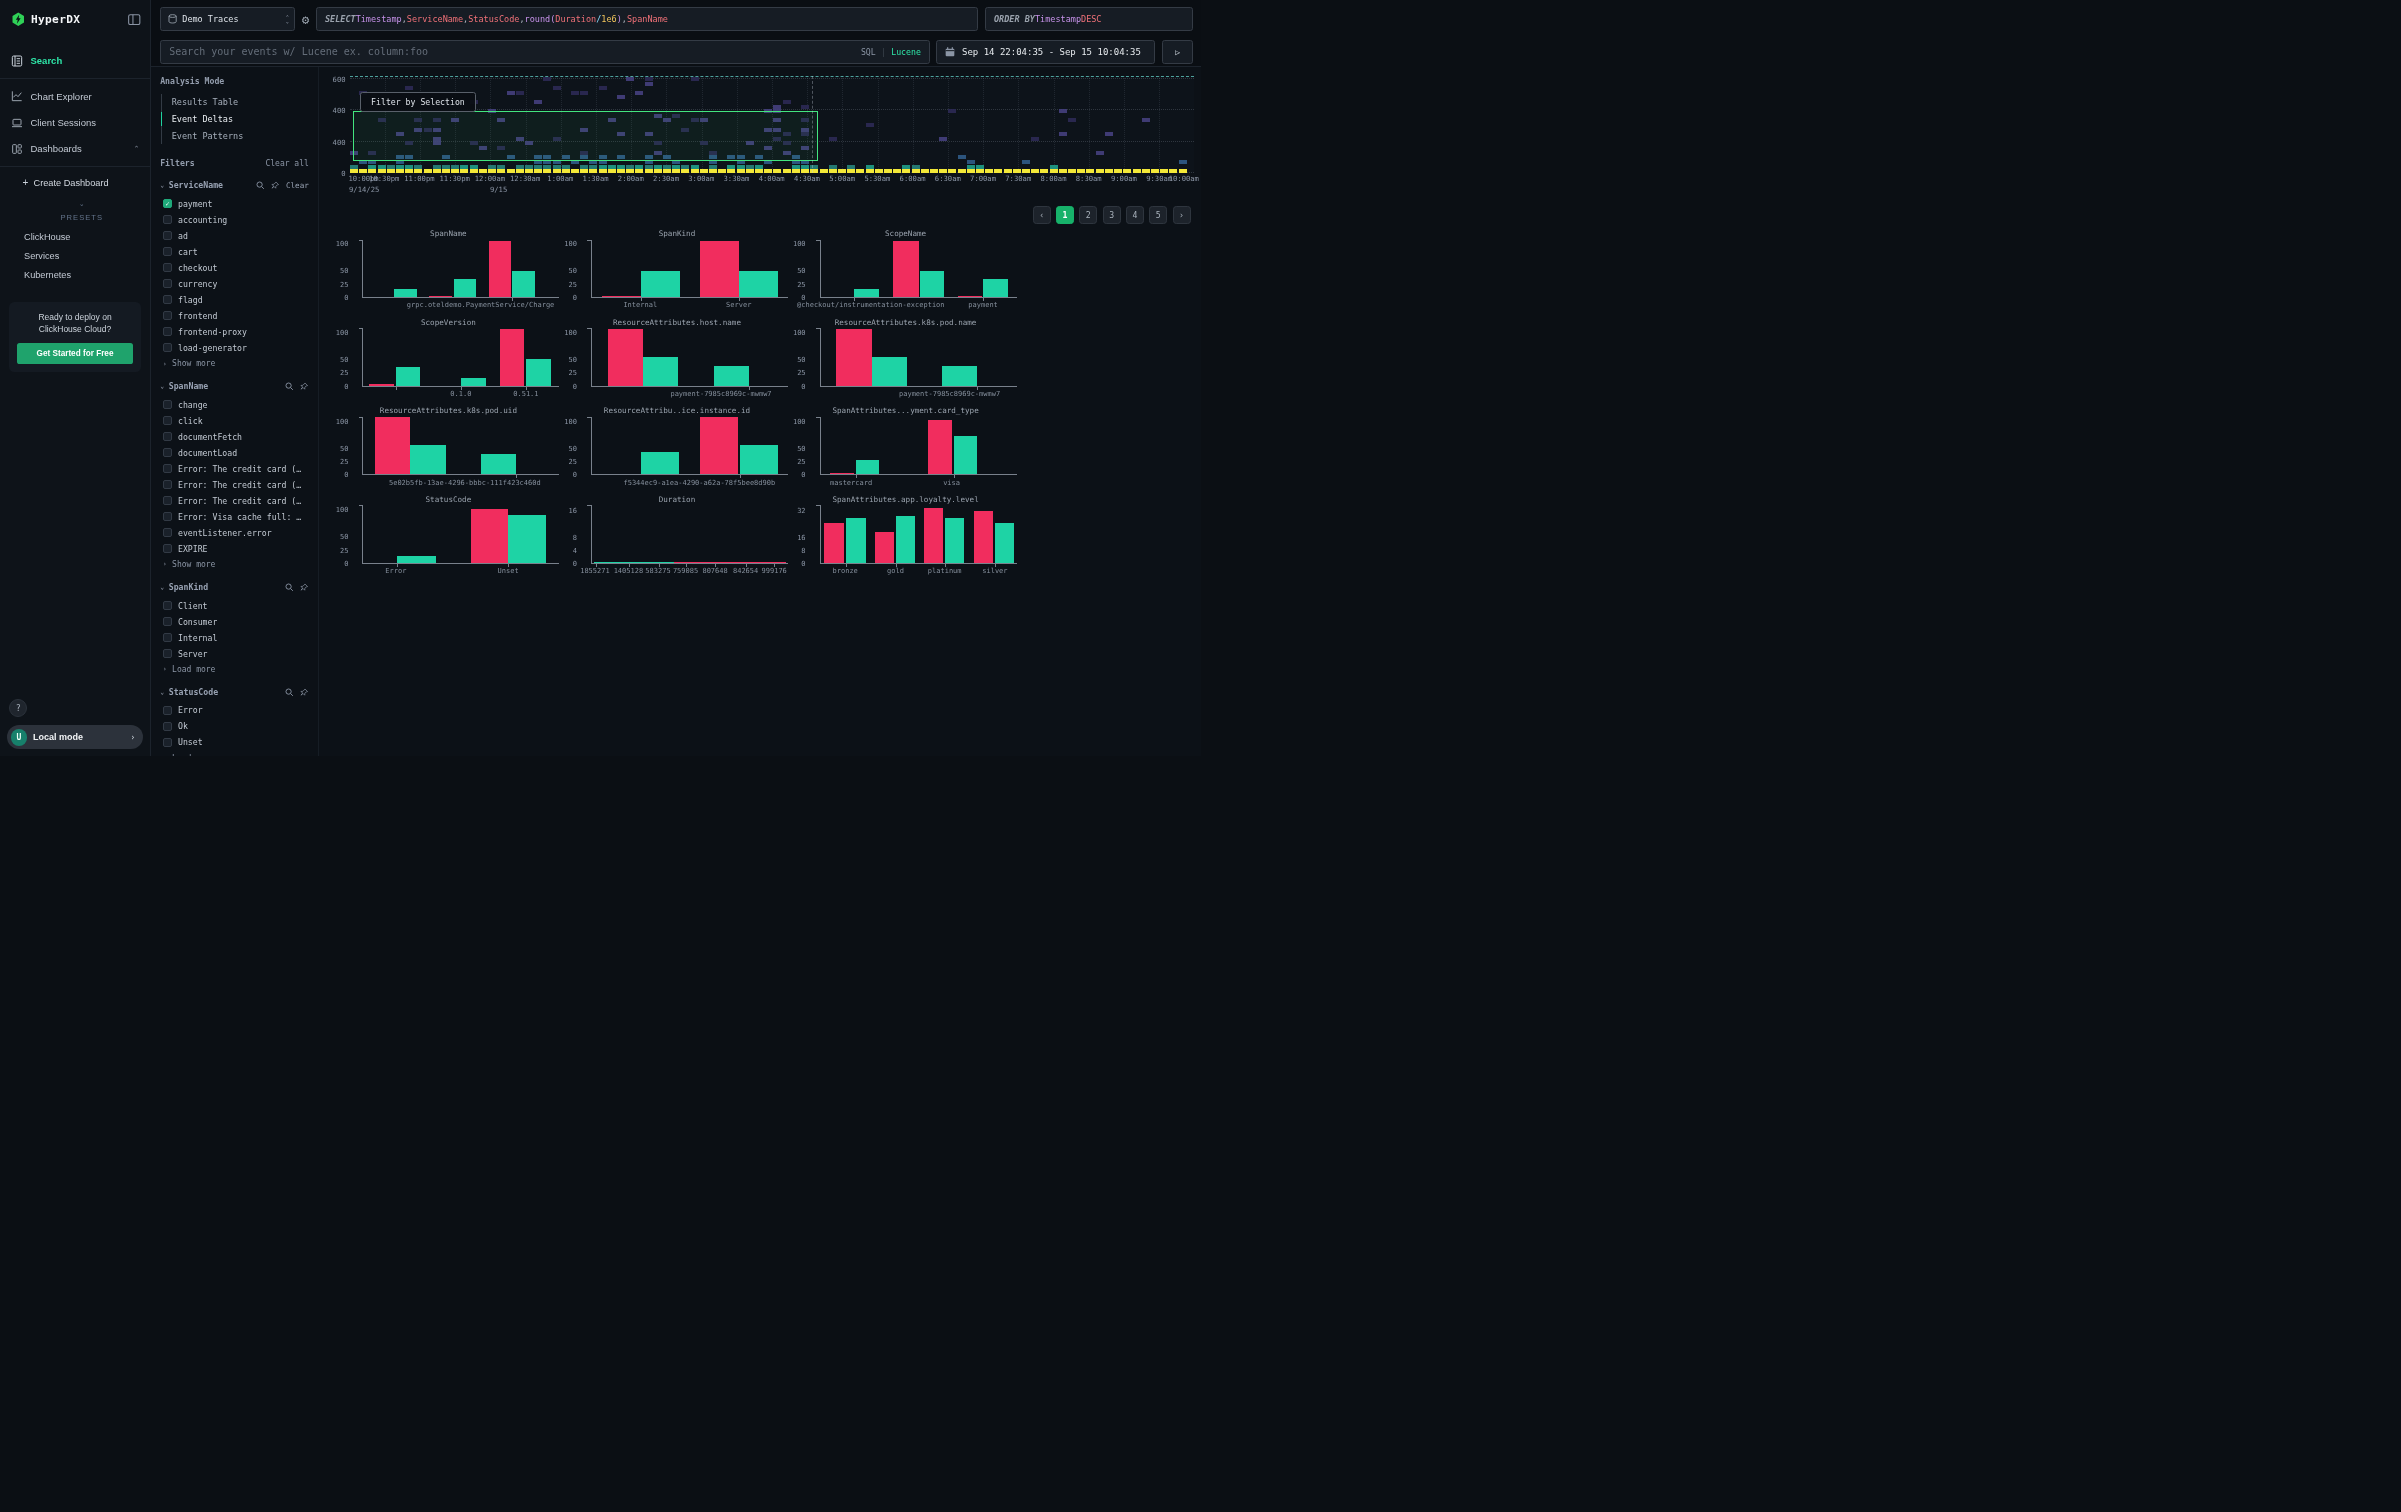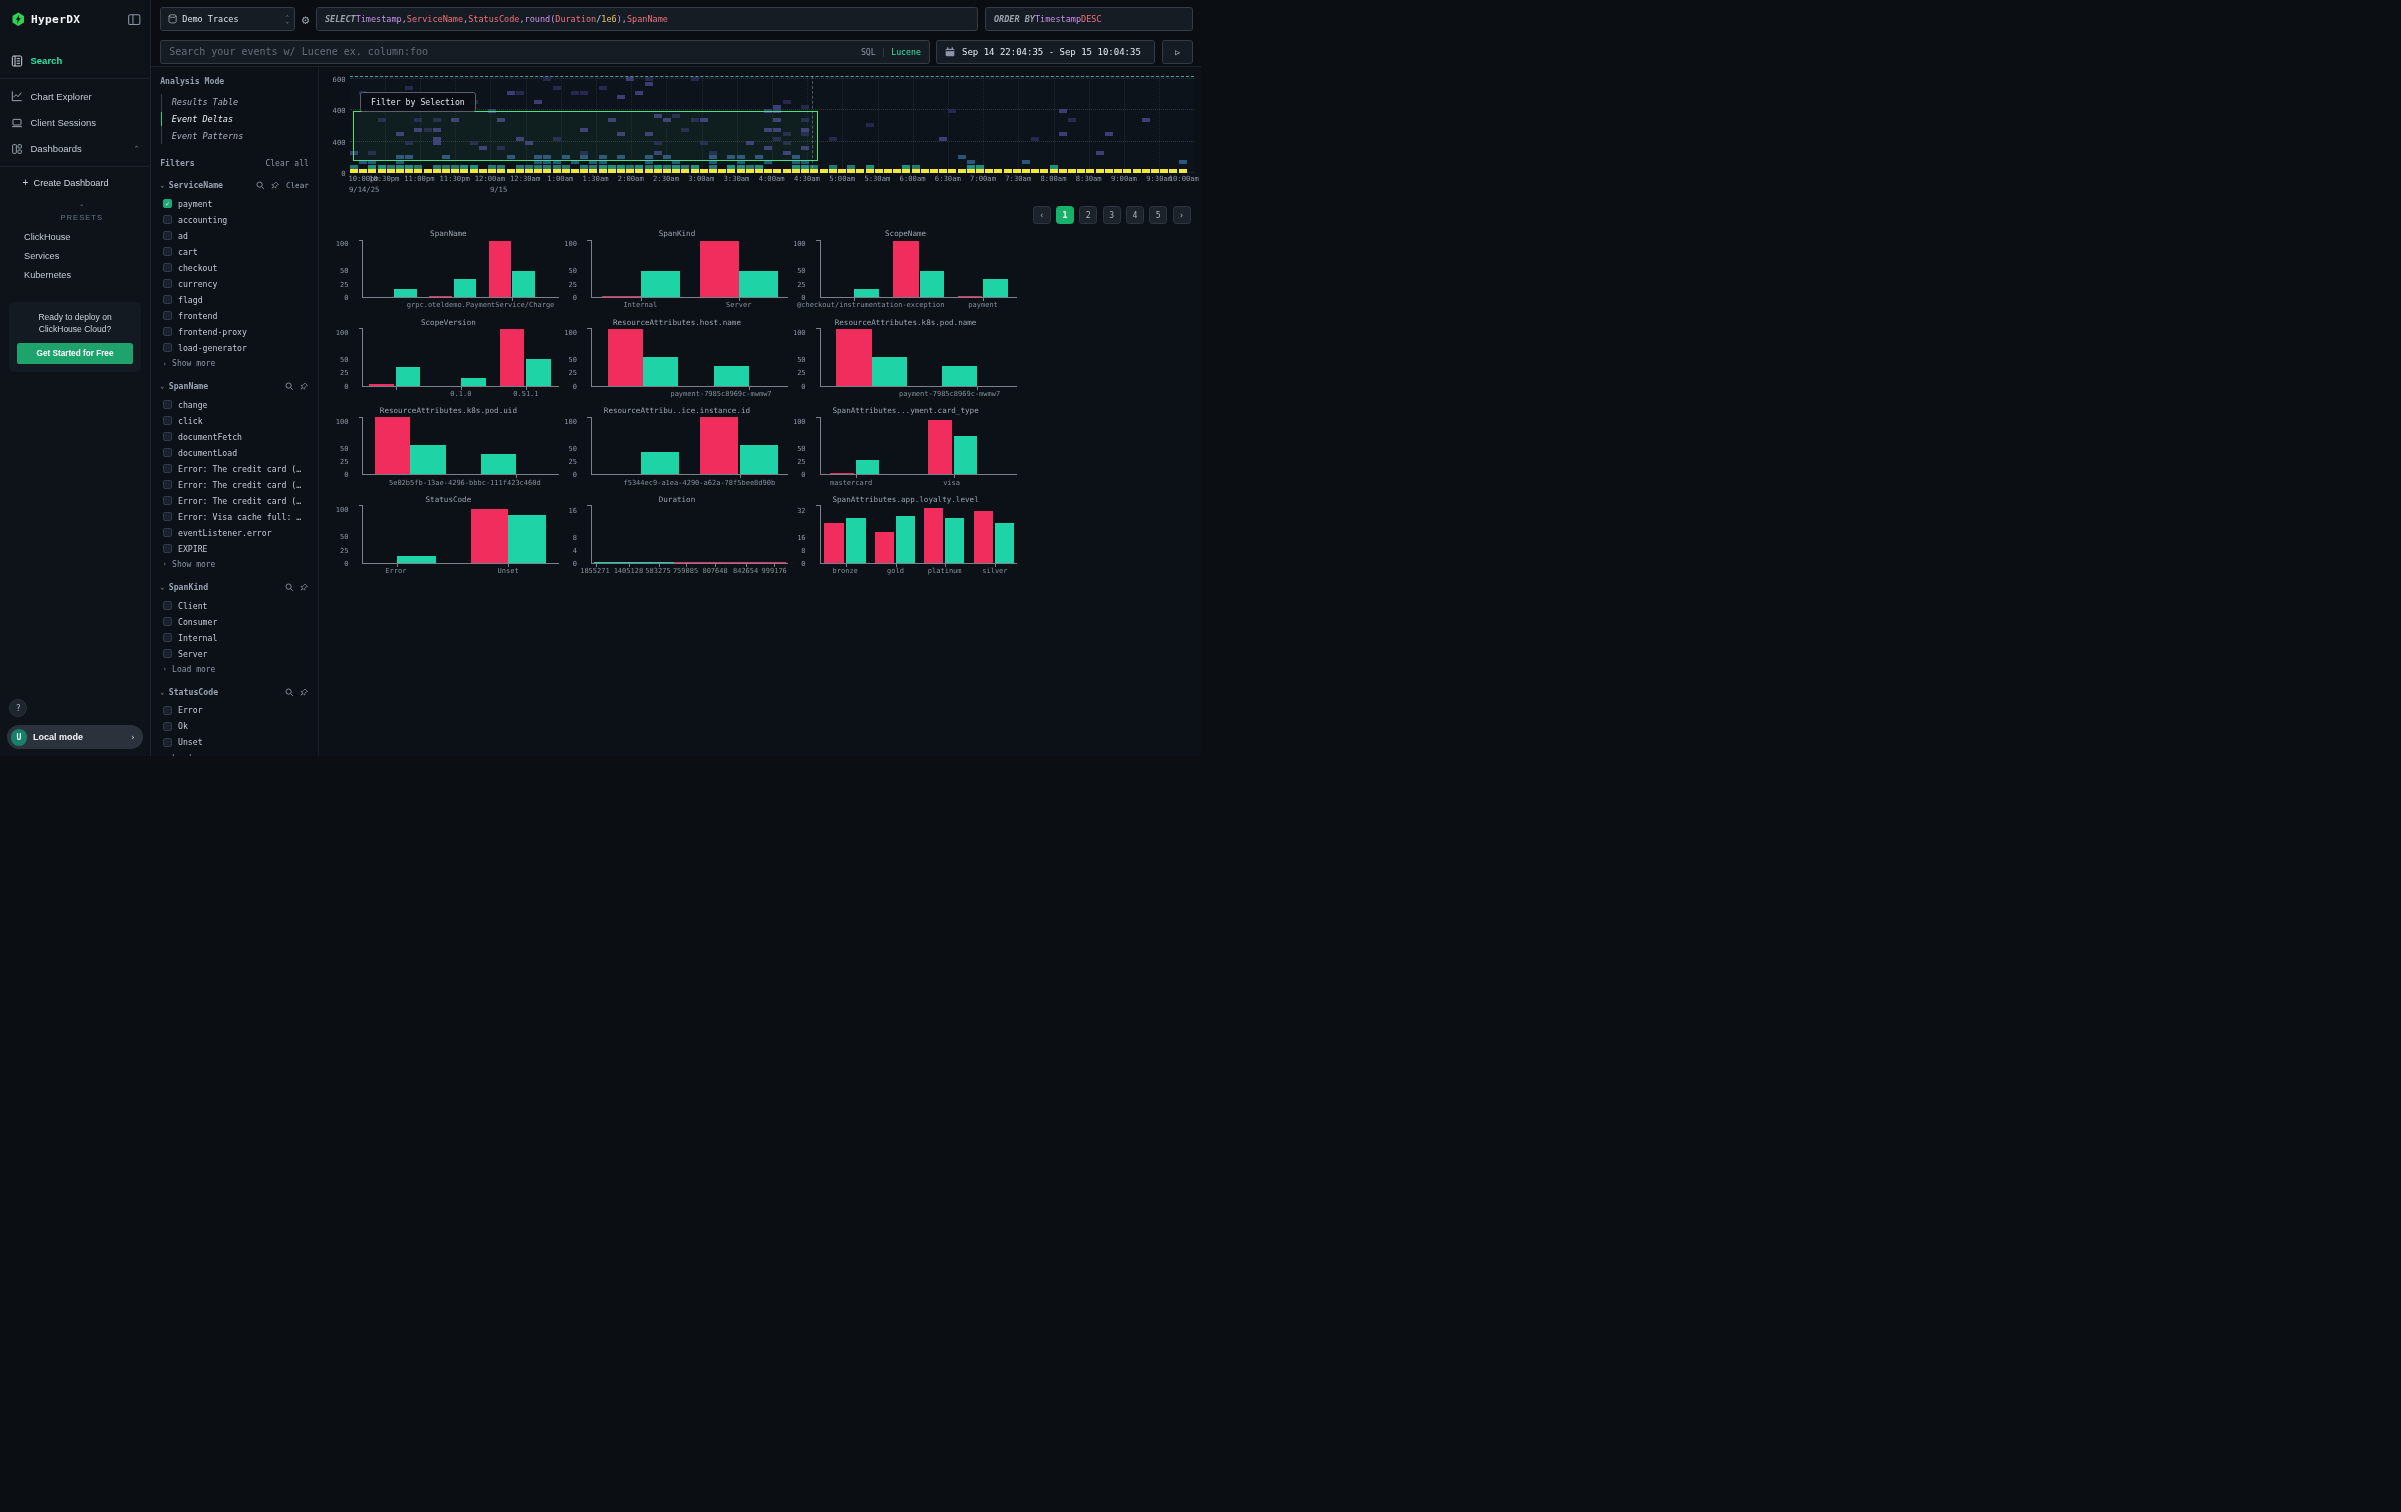"Results Table" .mode-list { font-style: italic -> none }
